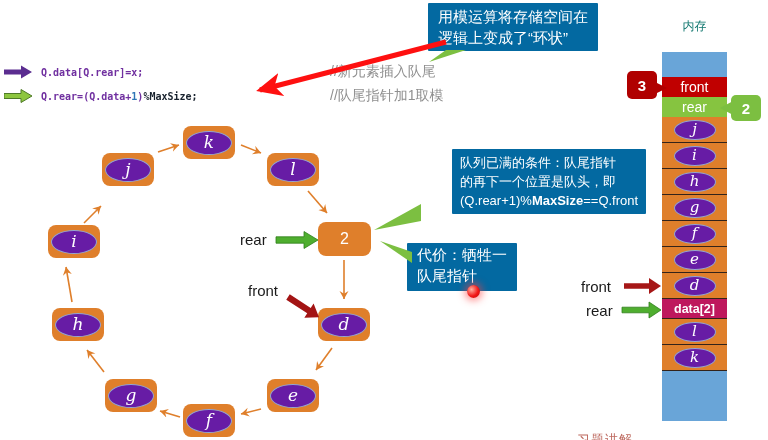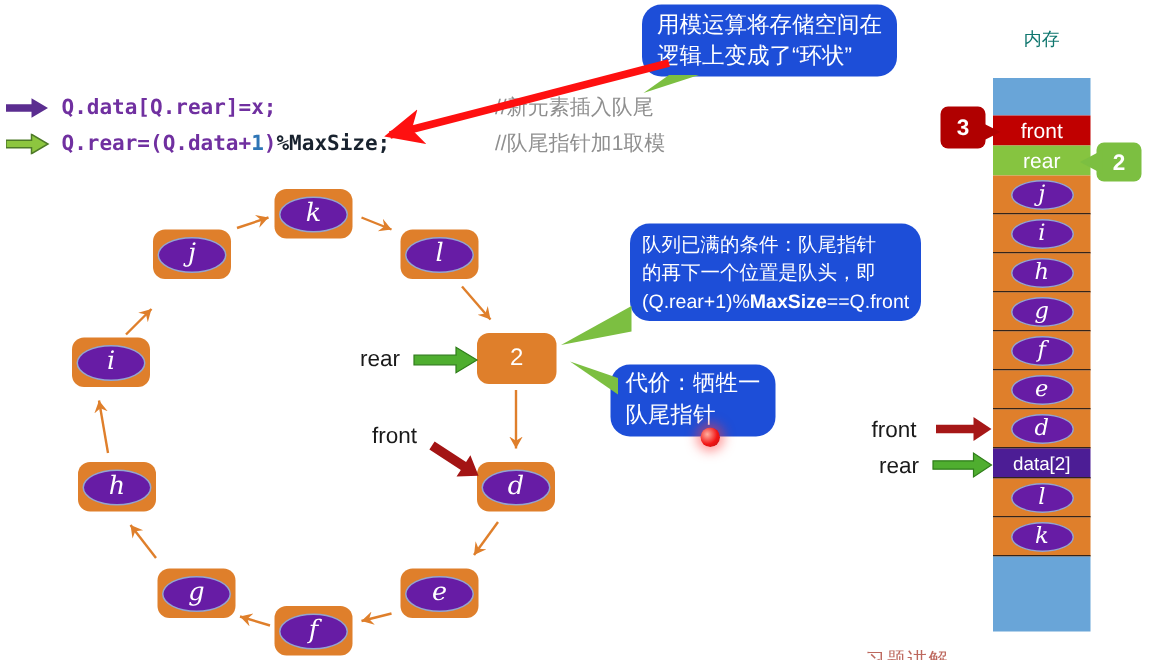"用模运算将存储空间在" .bubble { background: #1d4ed8 -> #0369a1; border-radius: 13px -> 1px }
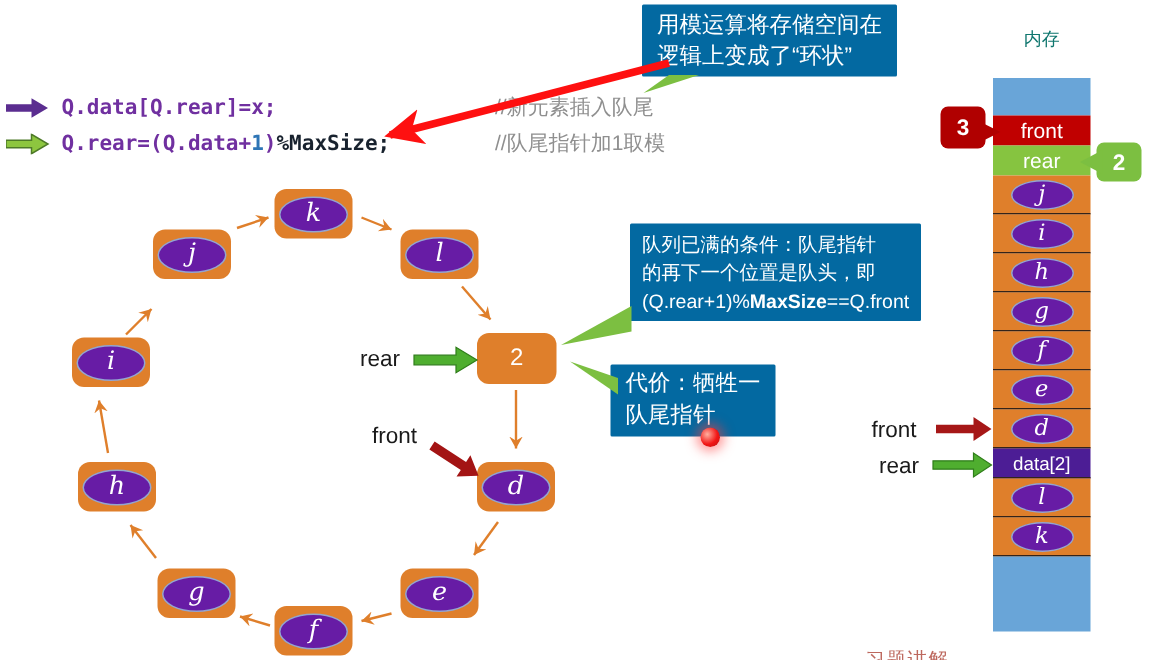"Q.data[Q.rear]=x;" .code { font-size: 14px -> 10px }
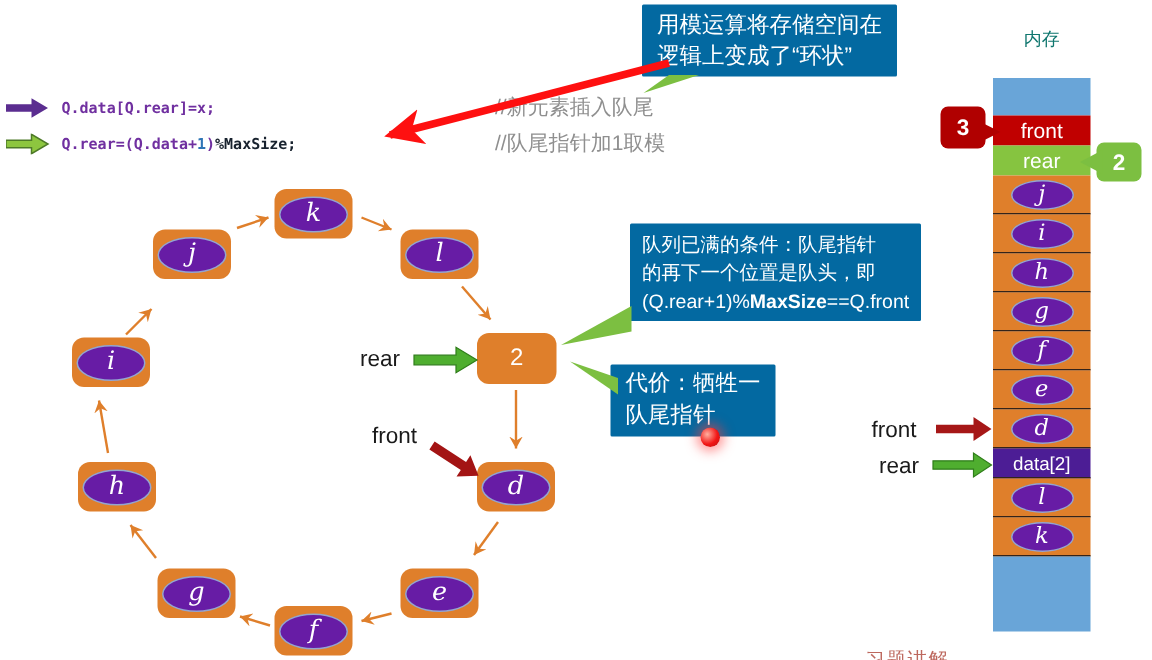"队列已满的条件：队尾指针" .bubble.small { margin-left: none -> 32px }
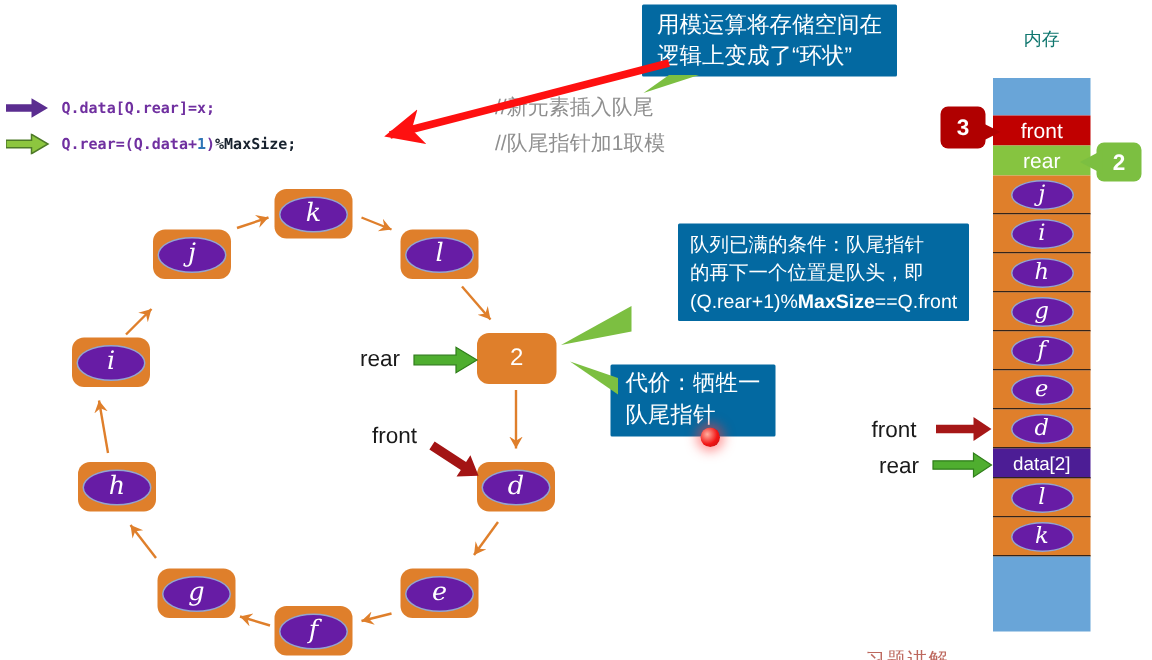"data[2]" .m-data { background: #4c1d95 -> #be185d; font-weight: none -> bold }
